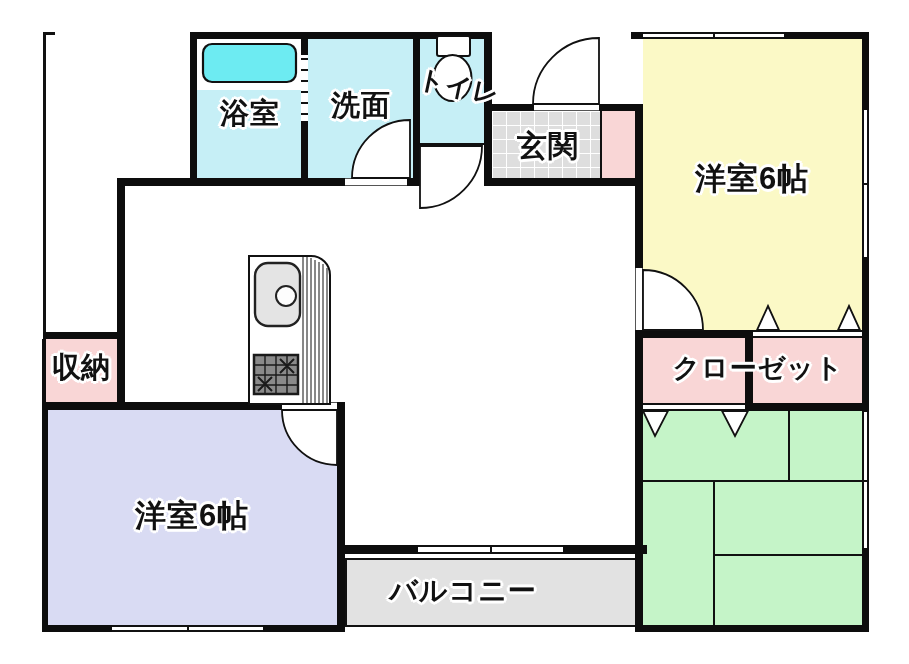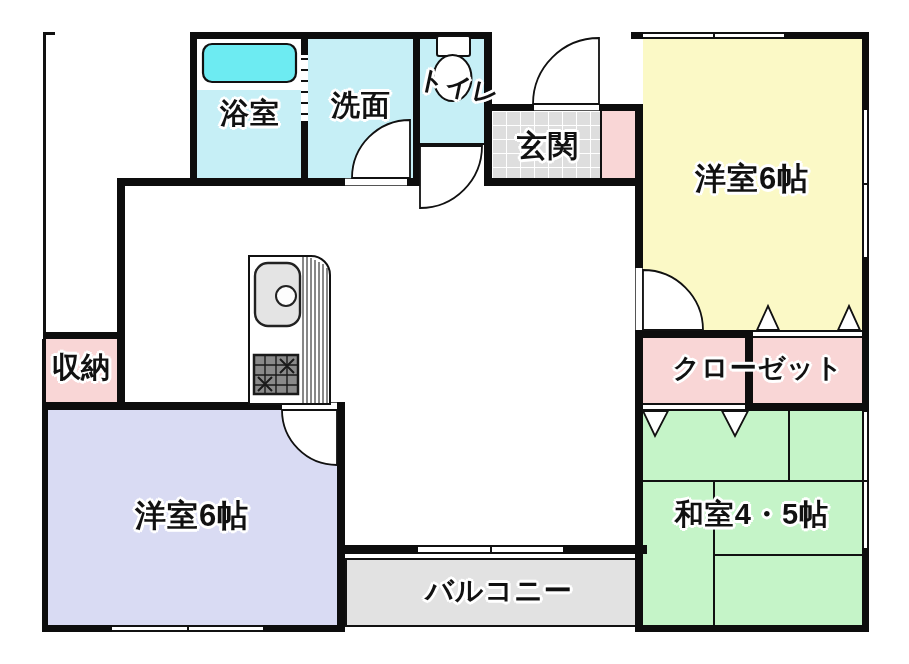"和室4・5帖" div.lbl { html: <div>和室4・5帖</div> -> none }
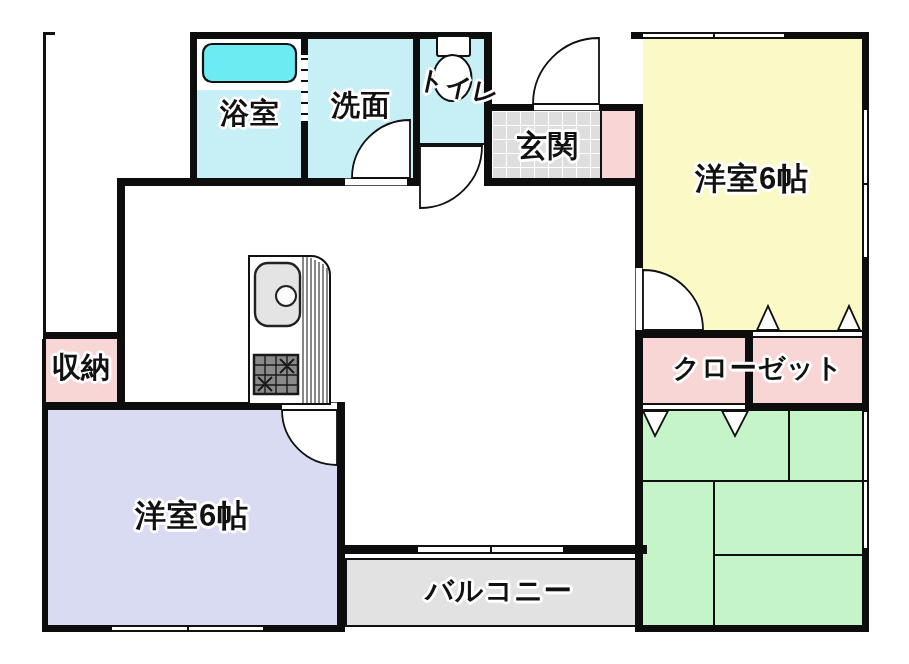"バルコニー" div.lbl { left: 499px -> 463px }
